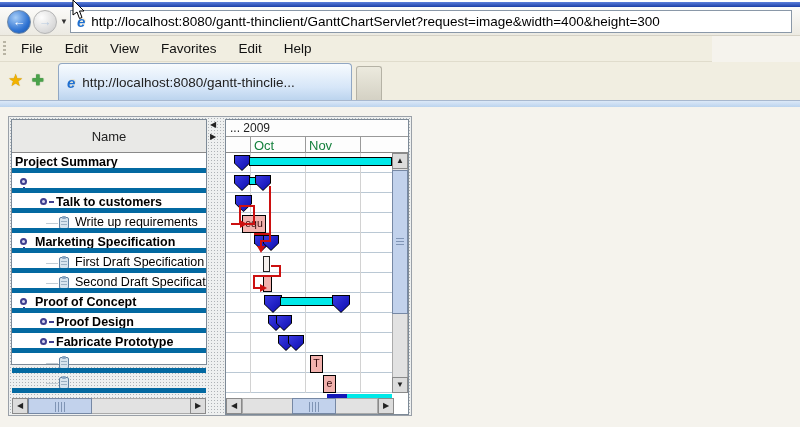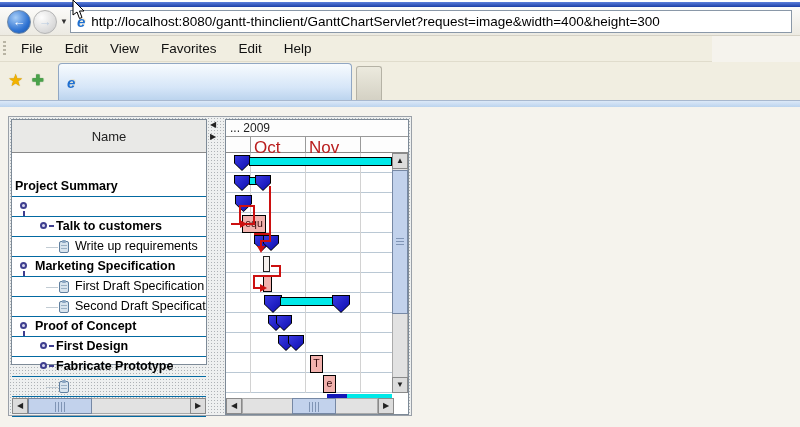"http://localhost:8080/gantt-thinclie..." span { html: none -> <span>http://localhost:8080/gantt-thinclie...</span> }
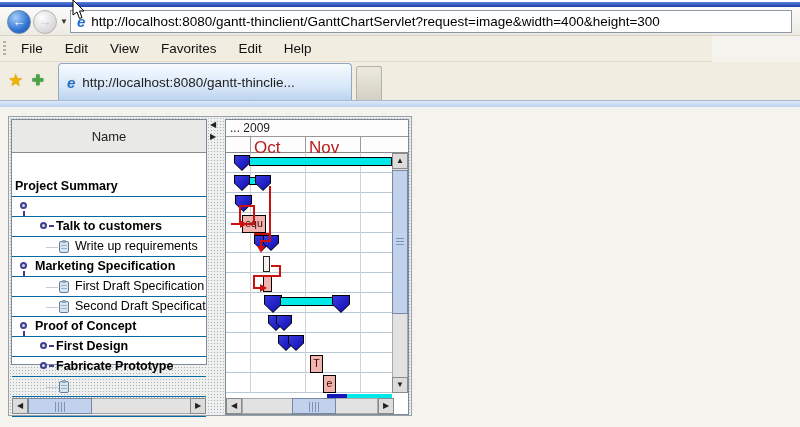"Oct" .month-label { color: #b91c1c -> #15803d; font-size: 17px -> 13px }
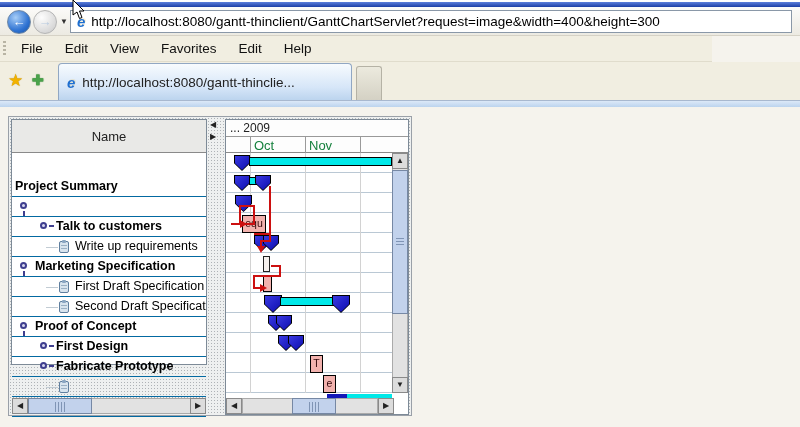"Project Summary" .tree-row { border-bottom: 1px solid #0369a1 -> 5px solid #0369a1; margin-top: 24px -> none }
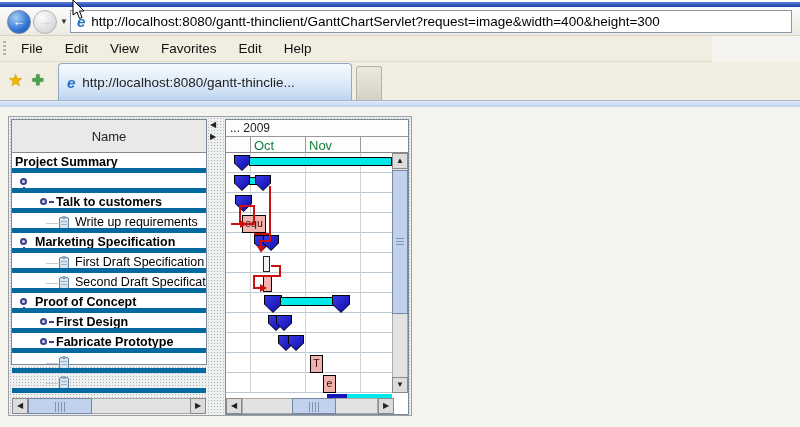"First Design" div.tree-label { text: First -> Proof }
